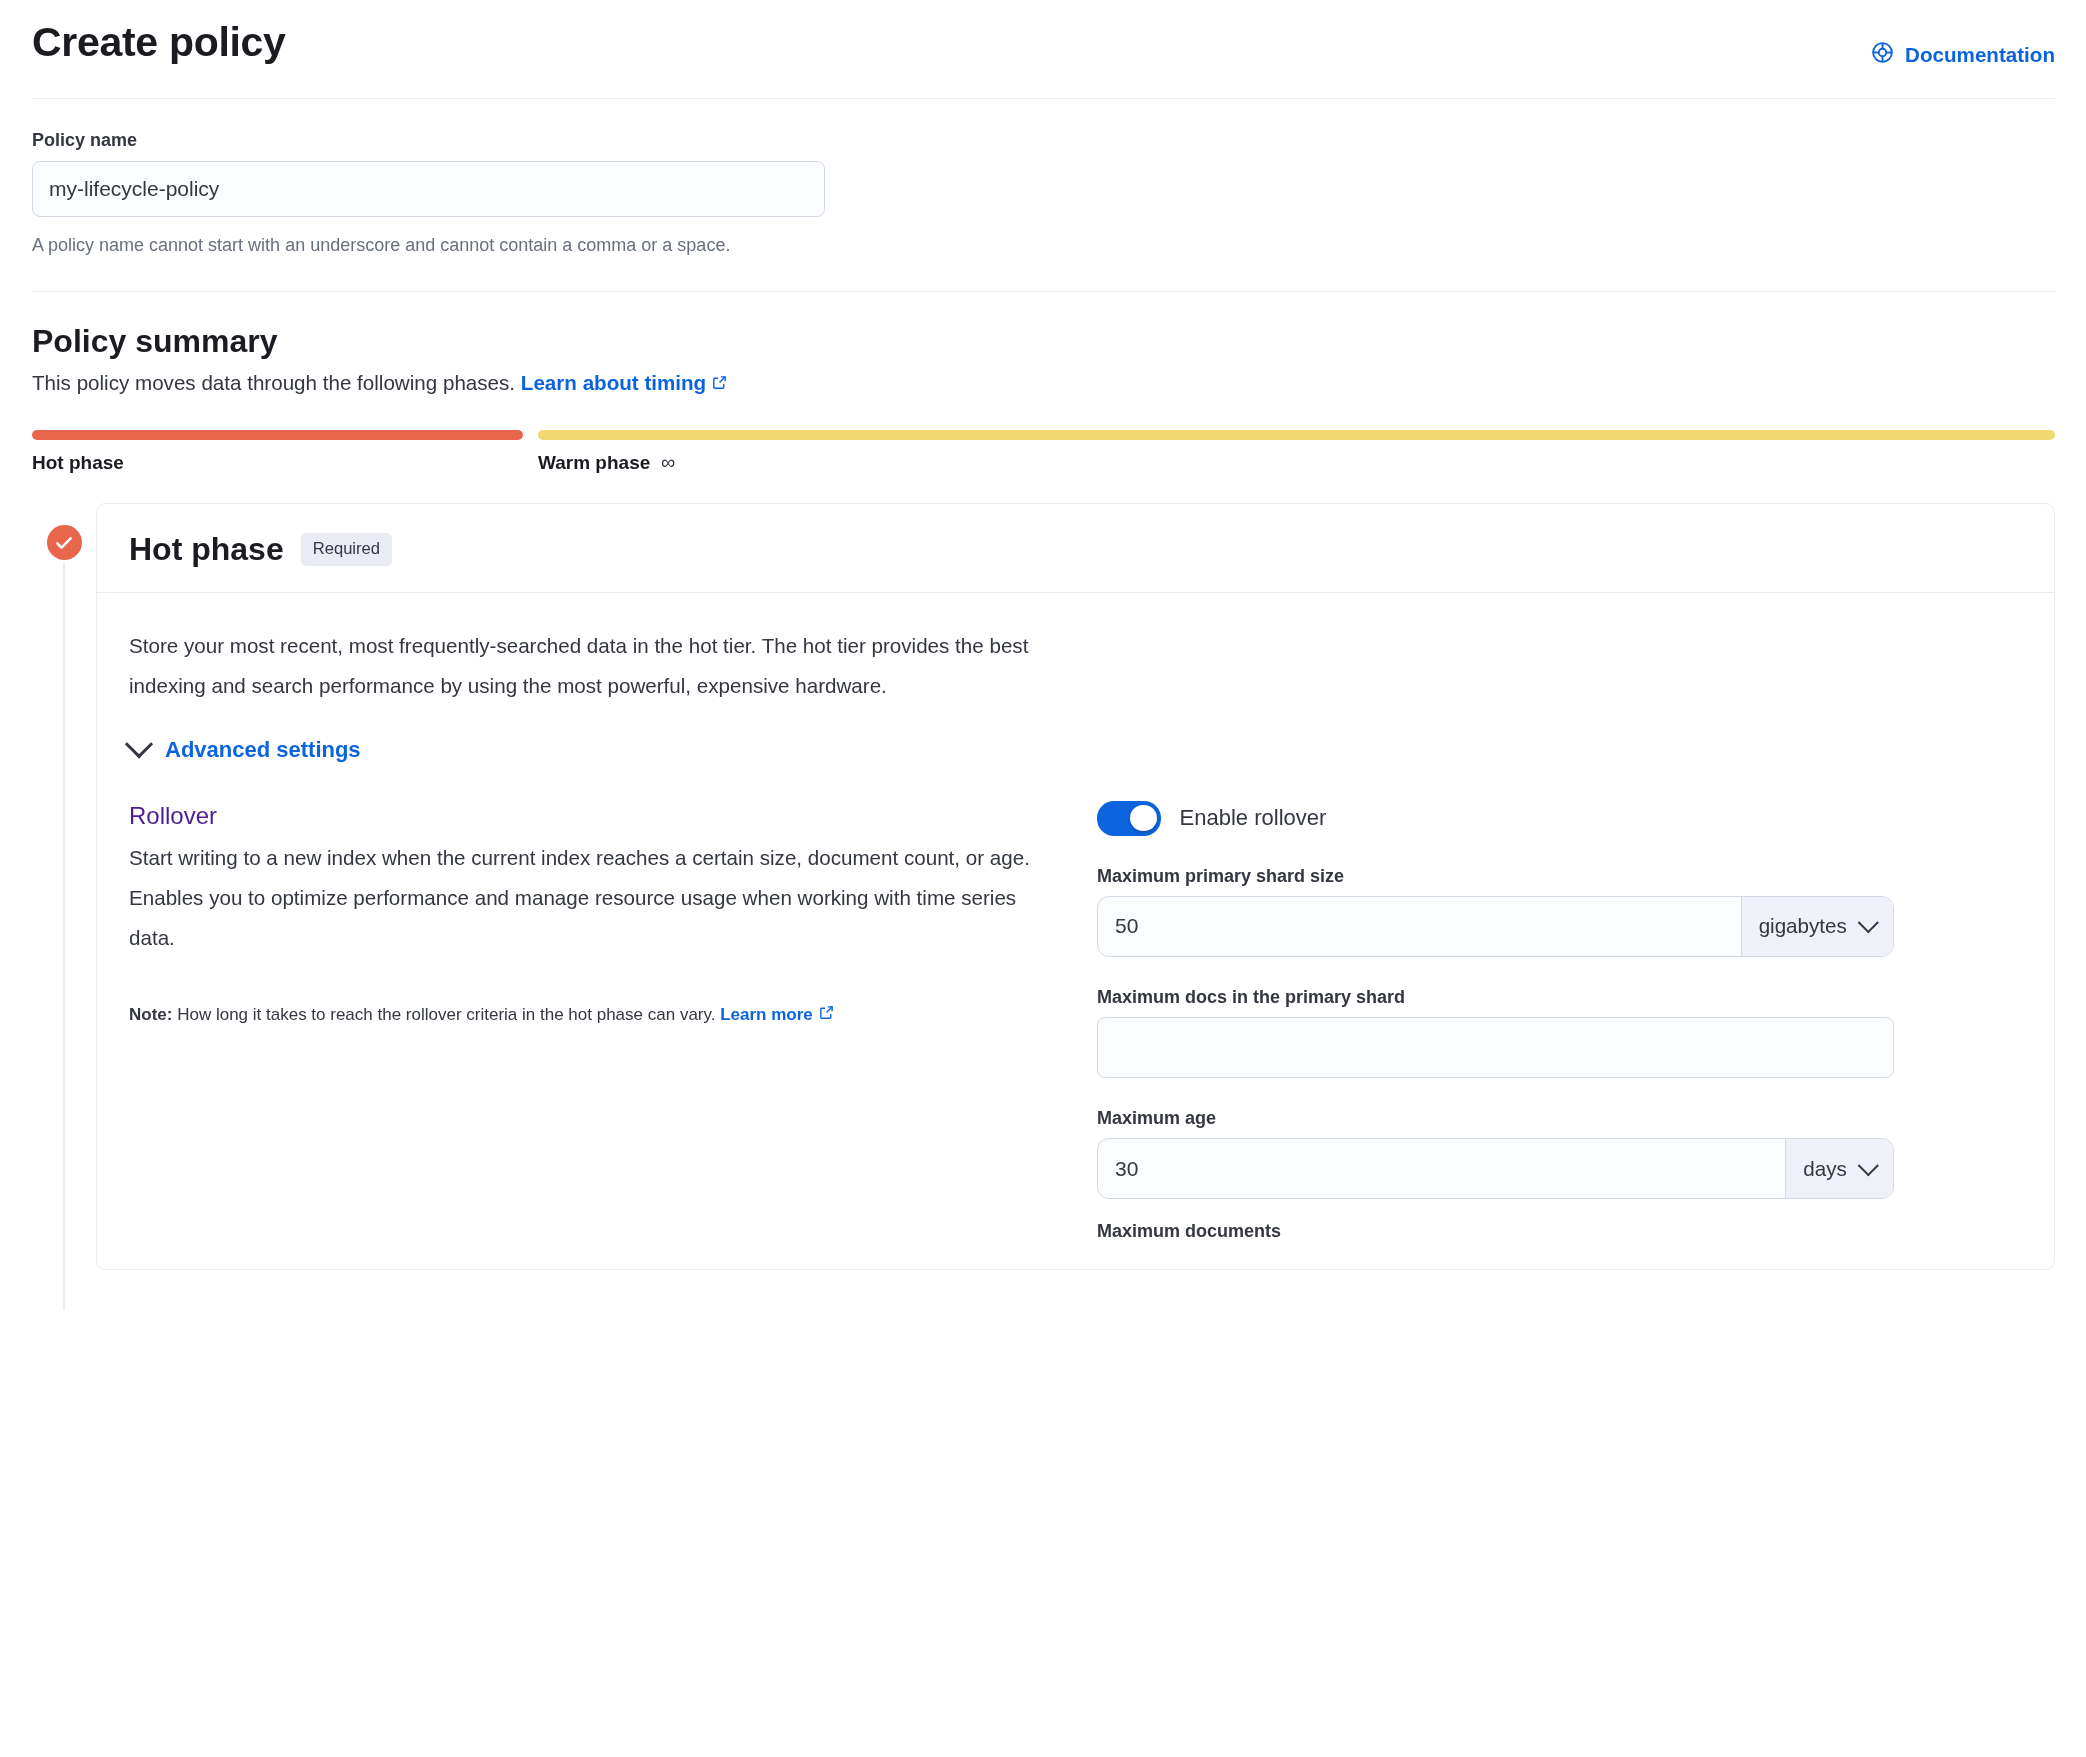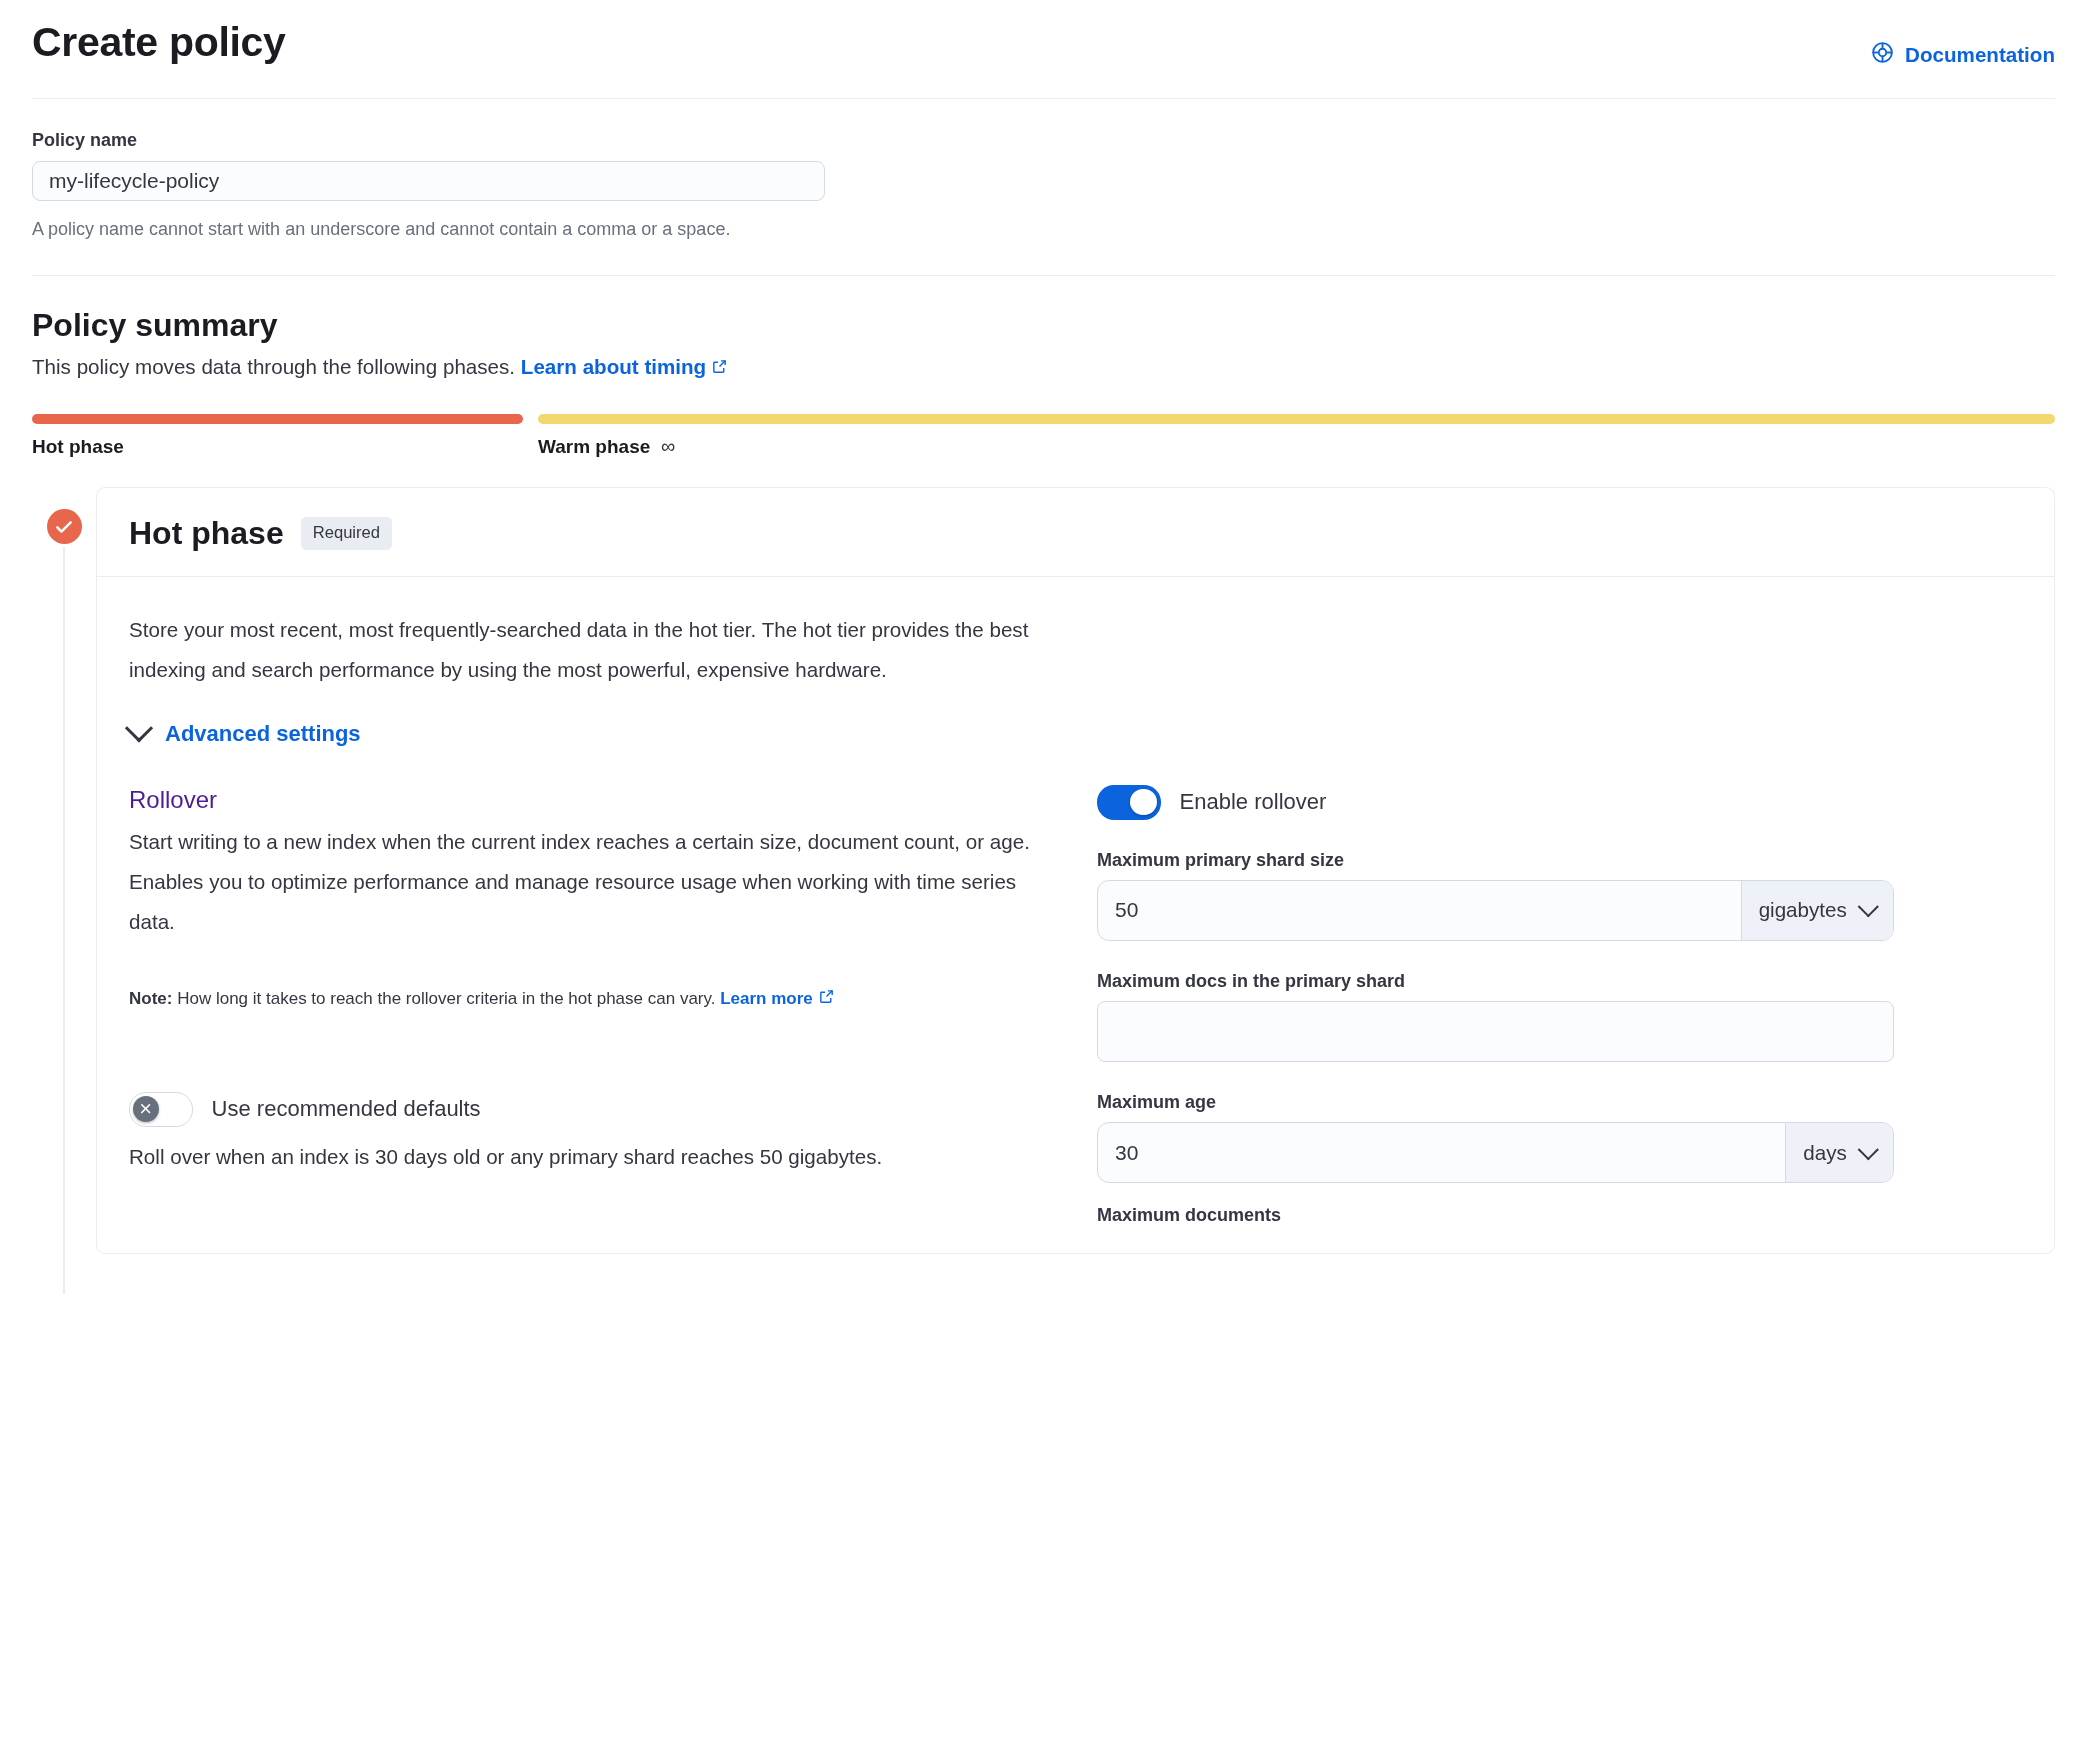"my-lifecycle-policy" .text-input { height: 40px -> 56px }
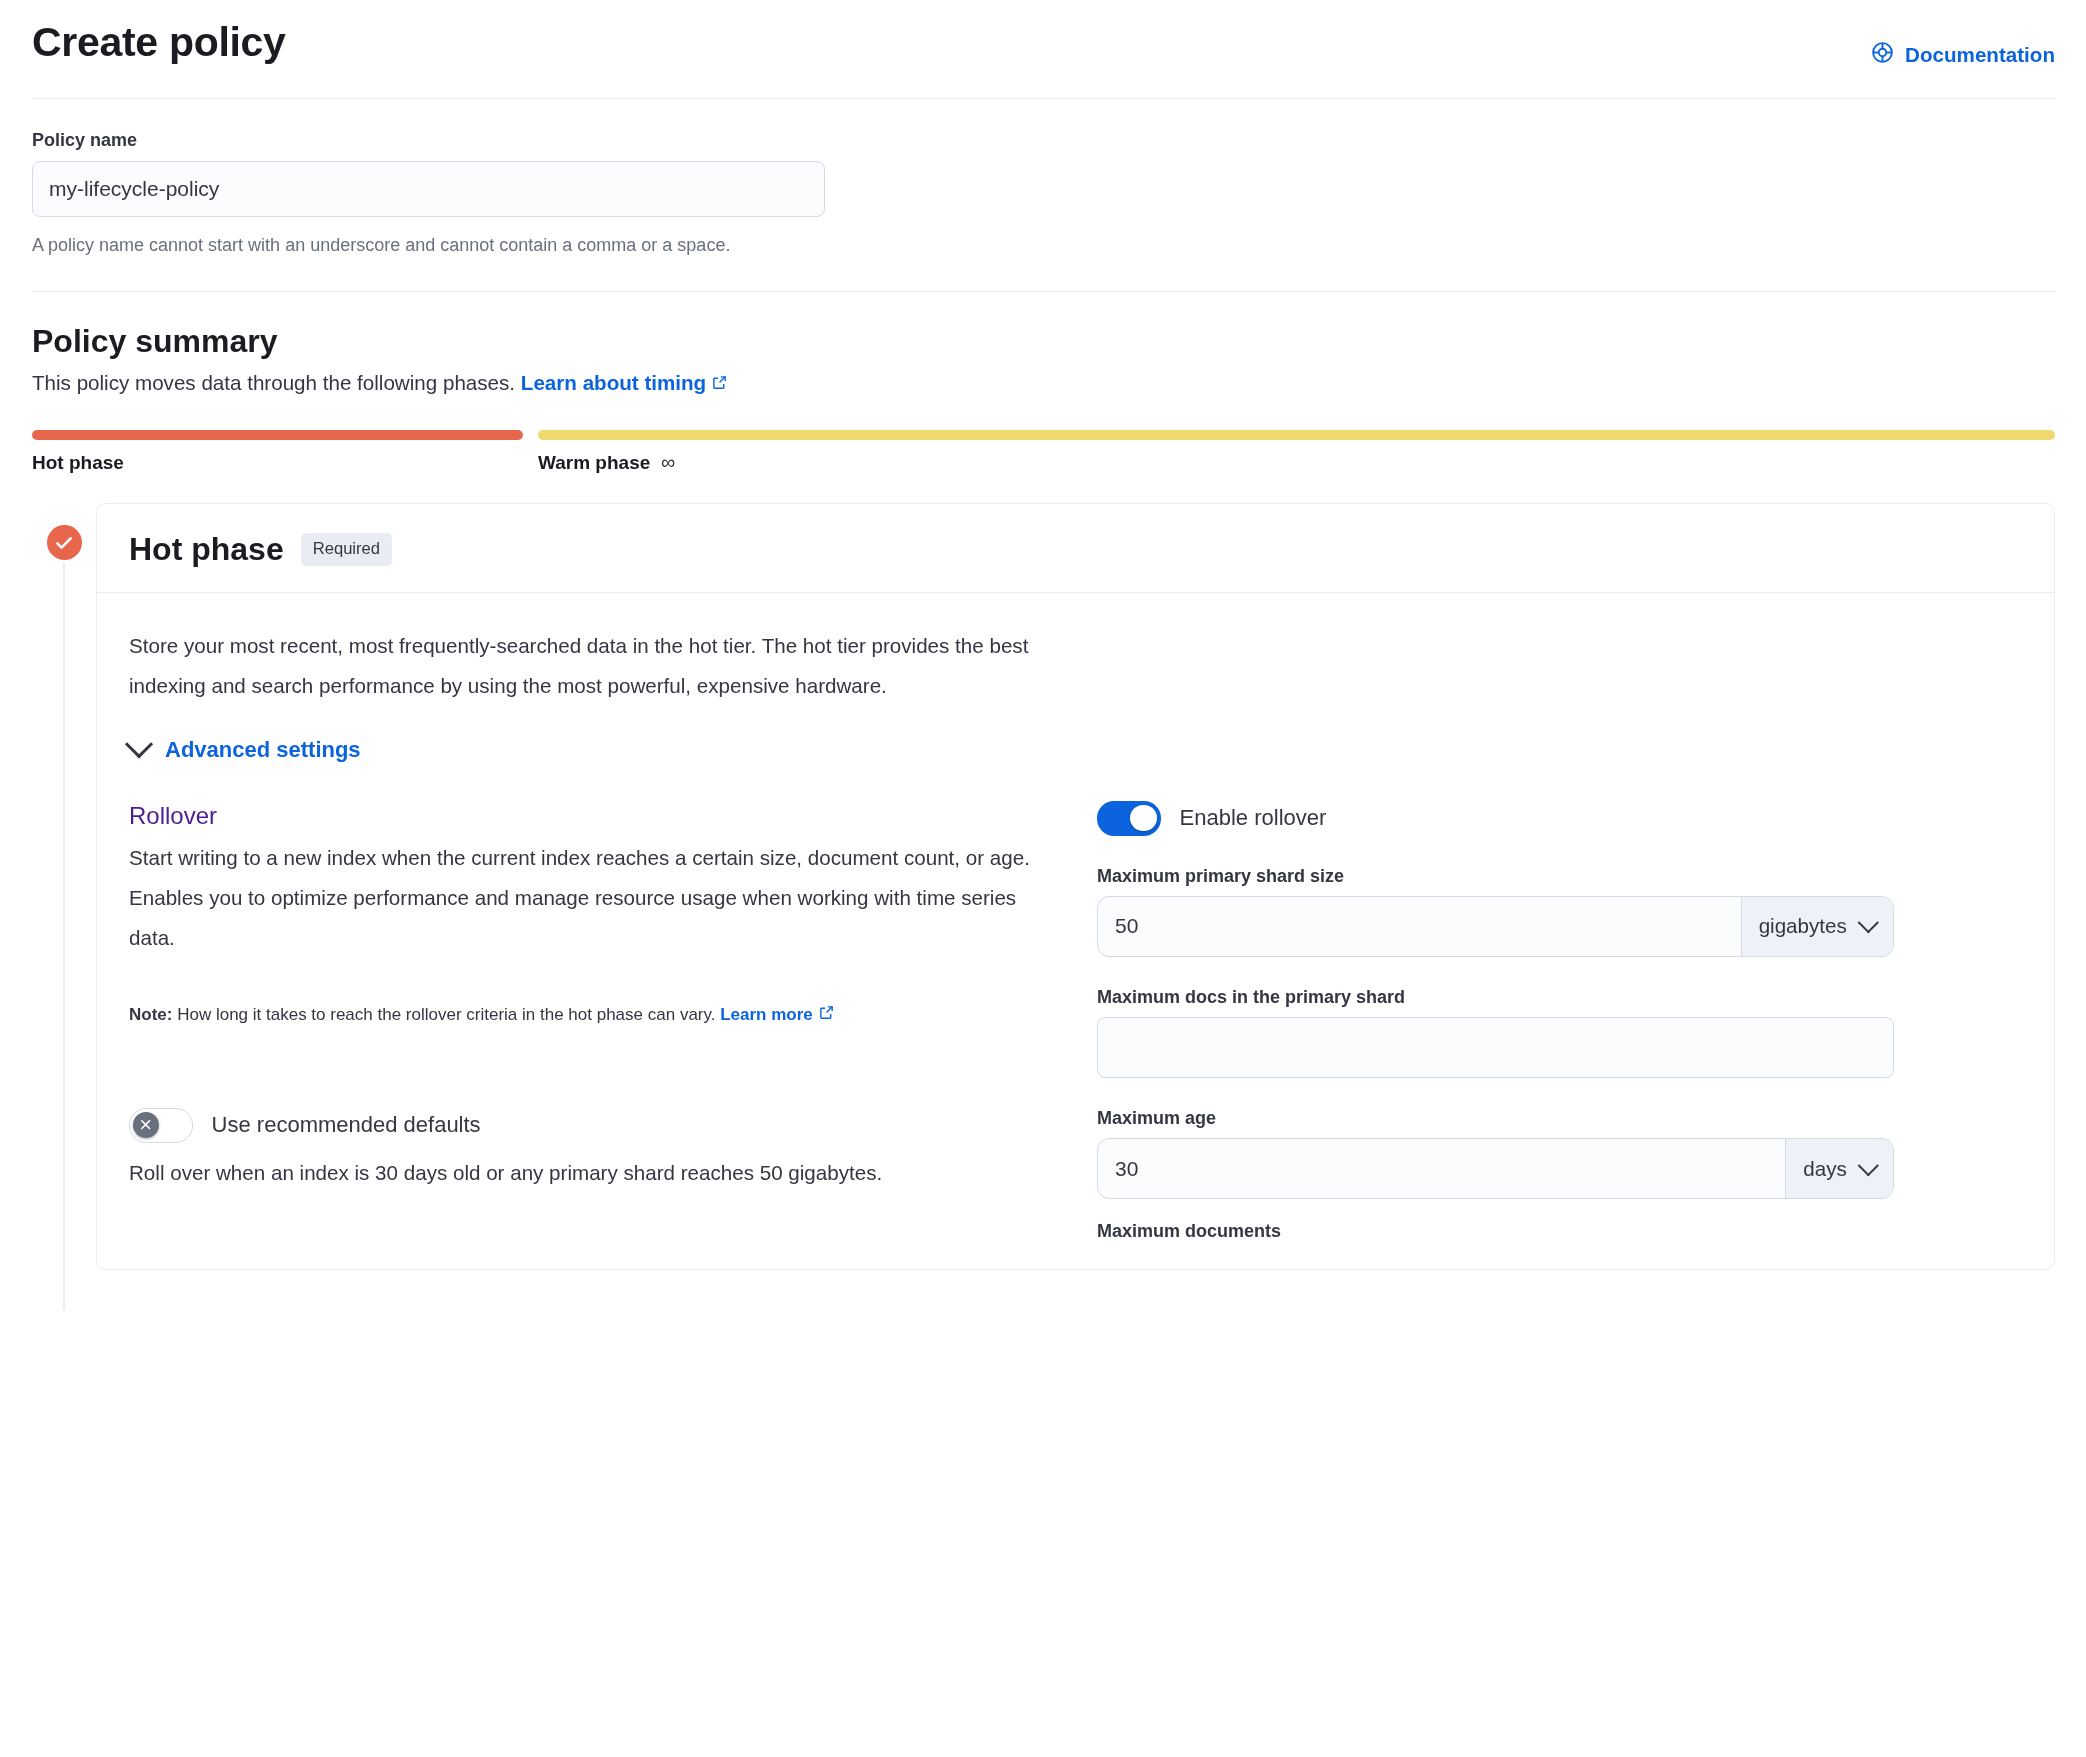"Use recommended defaults" div.defaults-block { html: <div> <div> <div> <span> <svg> <line></line> <line></line> </svg> </span> </div> <div>Use recommended defaults</div> </div> <div>Roll over when an index is 30 days old or any primary shard reaches 50 gigabytes.</div> </div> -> none }
